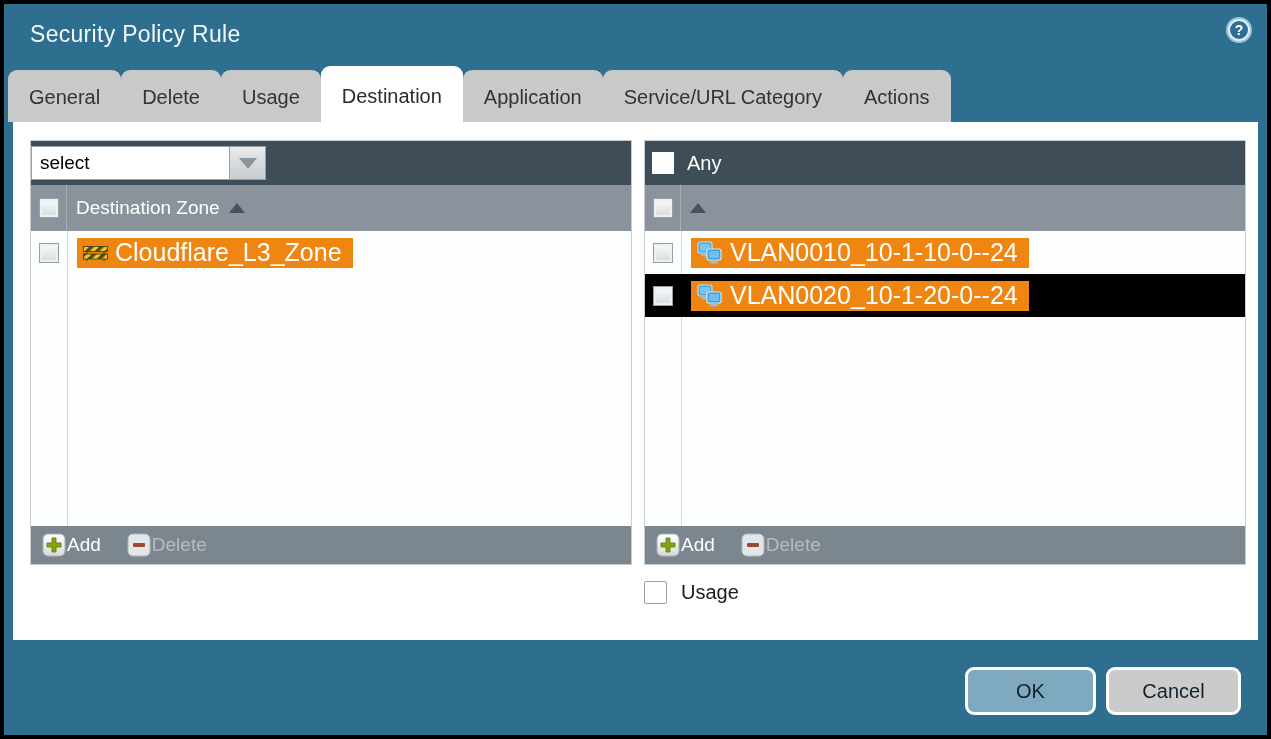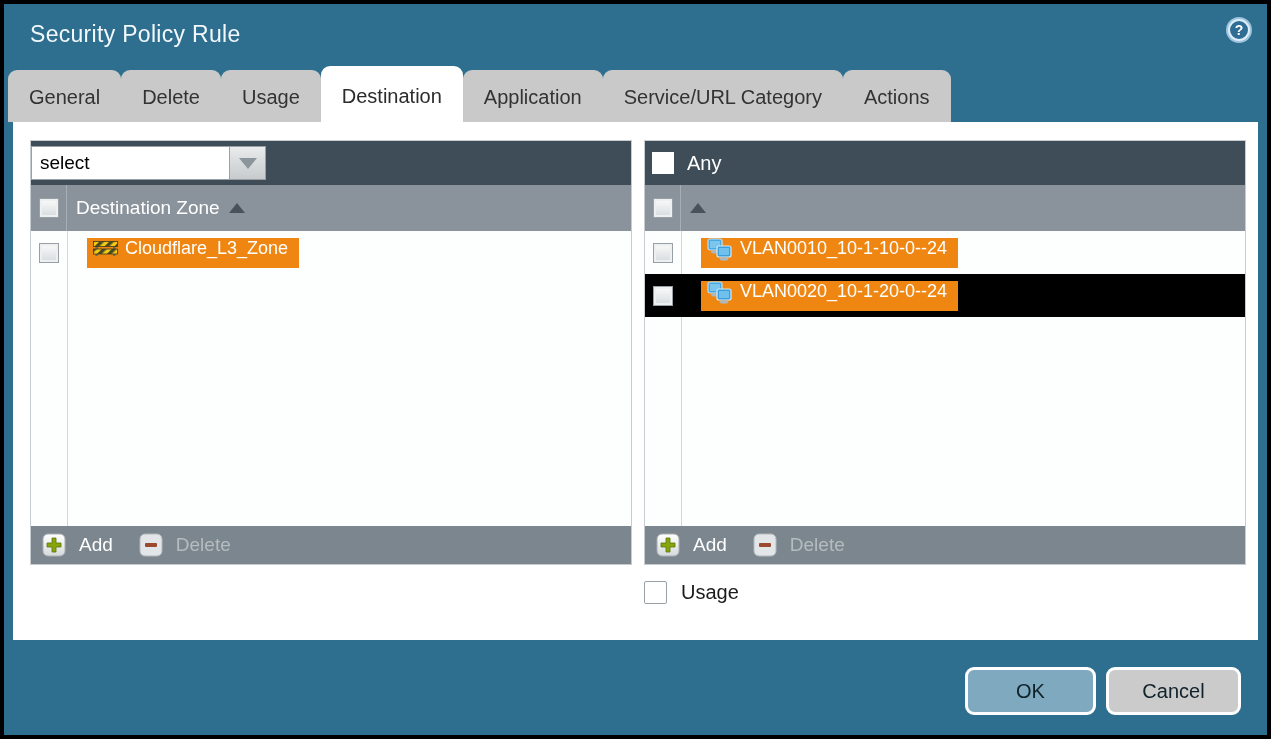"Cloudflare_L3_Zone" .chip { align-items: none -> center; font-size: 18px -> 25px; margin-left: 20px -> 10px }
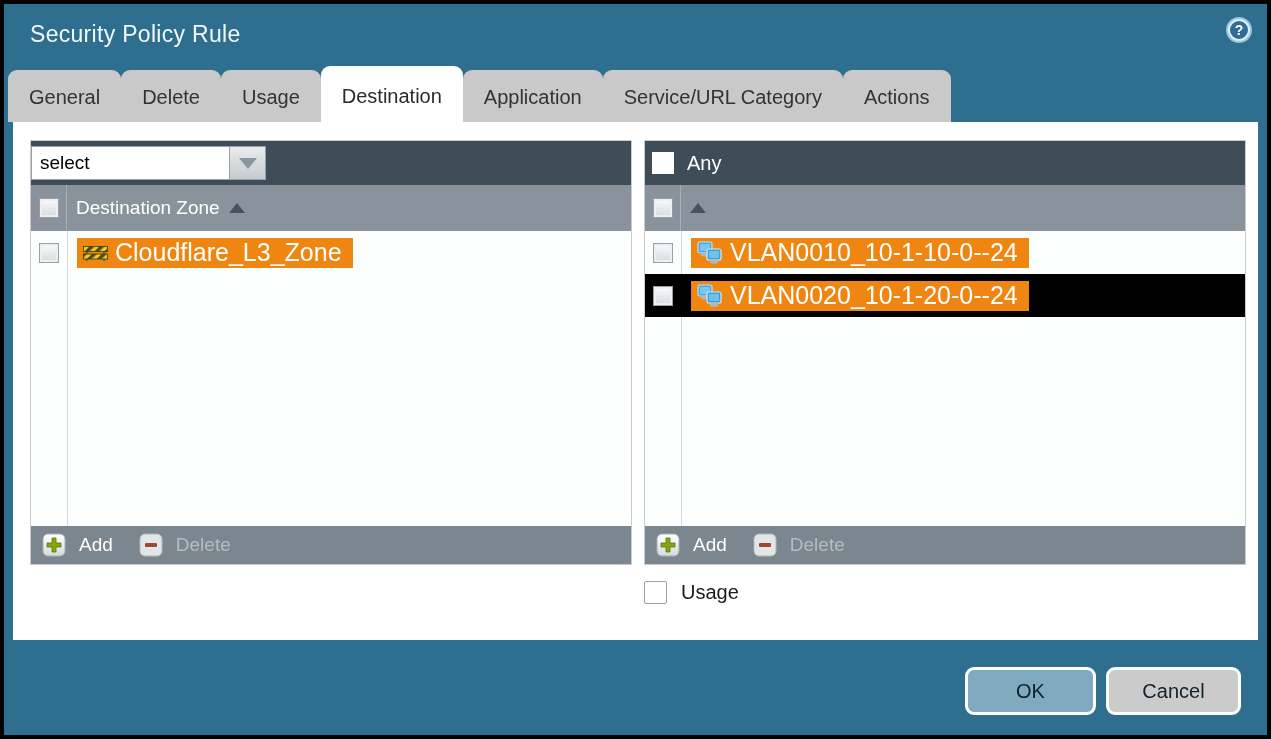"Add" .tool-btn { gap: 13px -> 1px }
